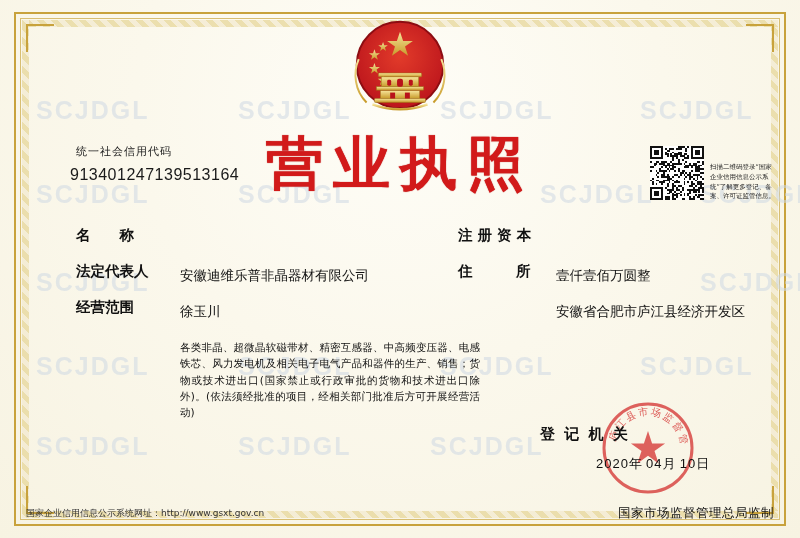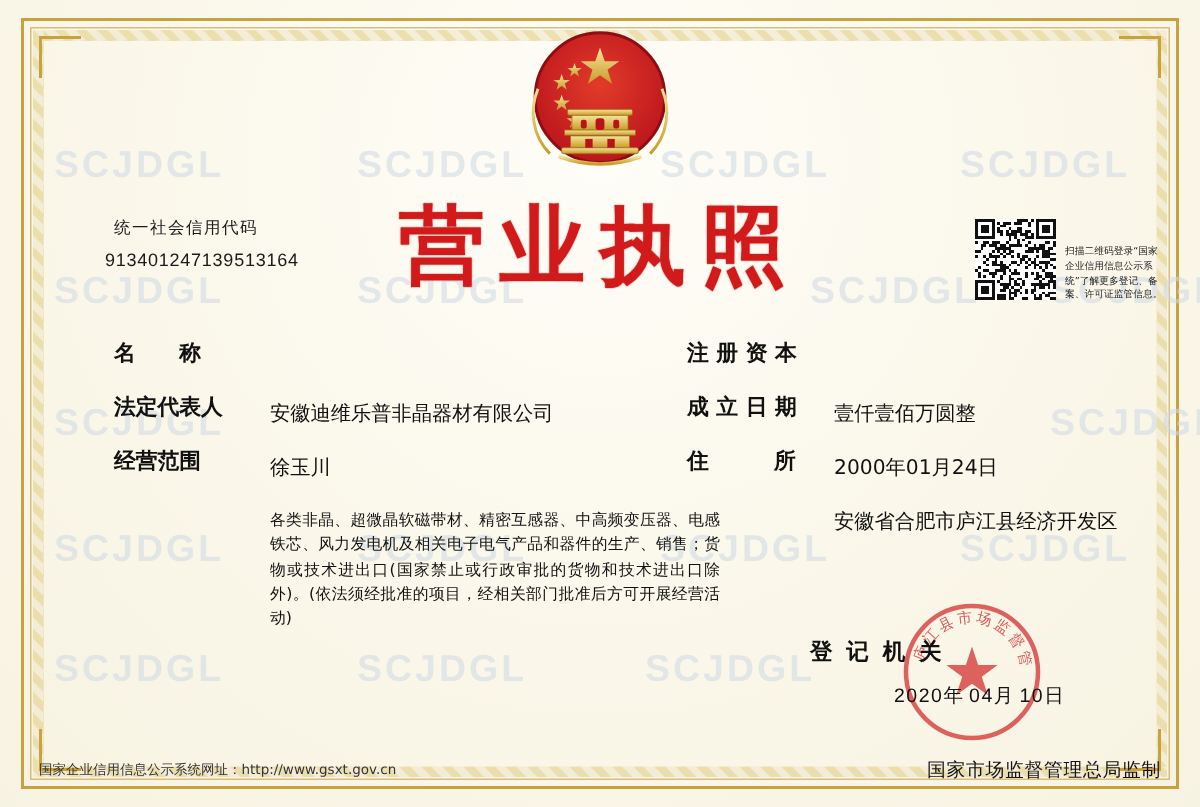"913401247139513164" .credit-code { font-size: 12px -> 16px }
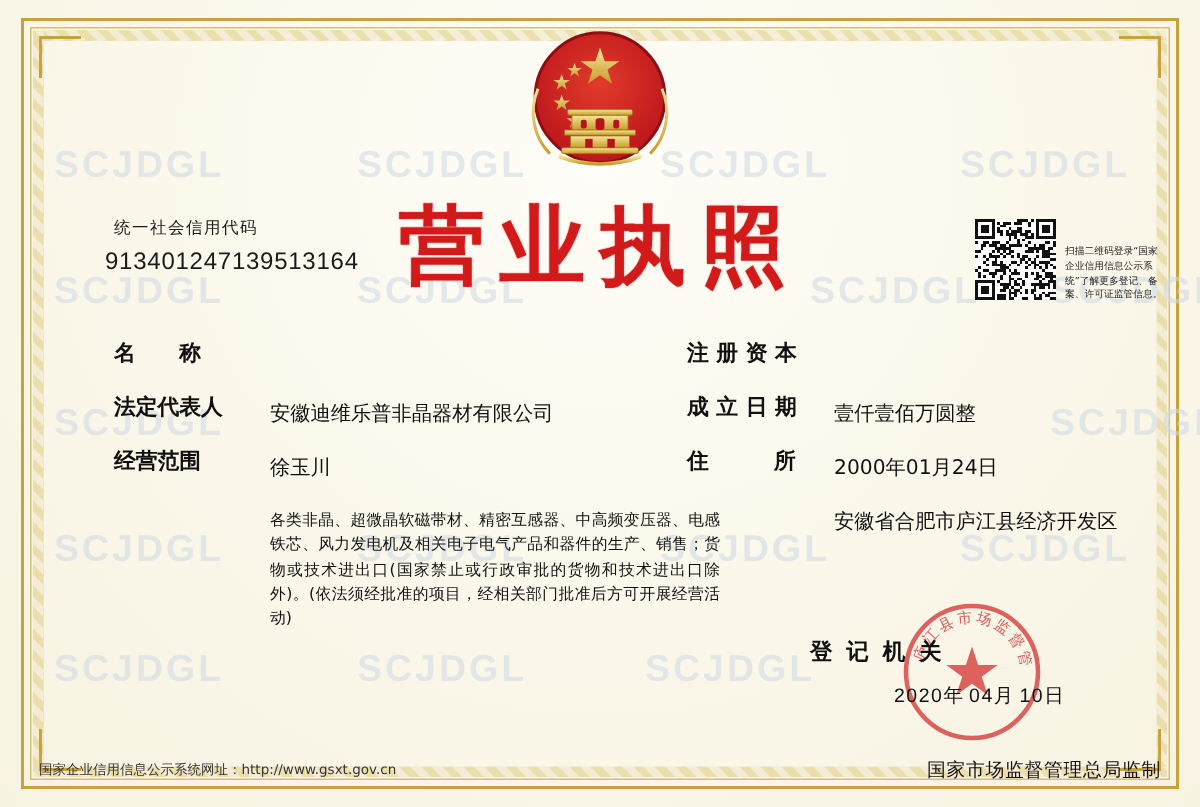"成 立 日 期" div.row { html: <div> <div>成 立 日 期</div> <div>2000年01月24日</div> </div> -> none }
